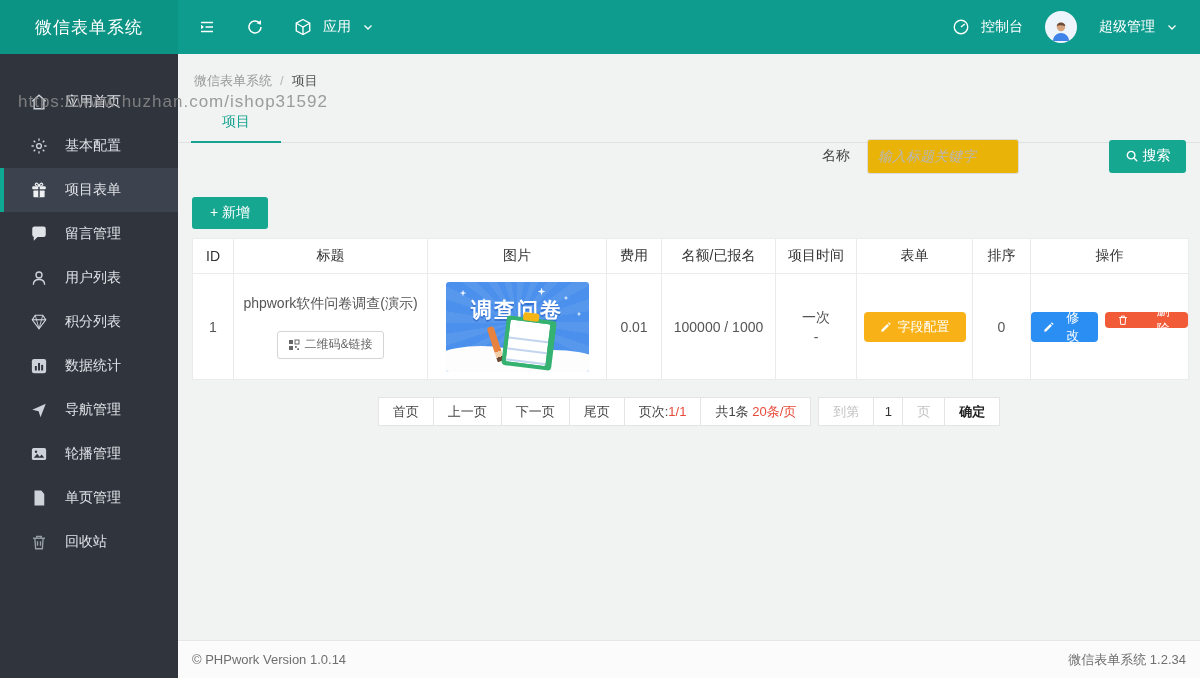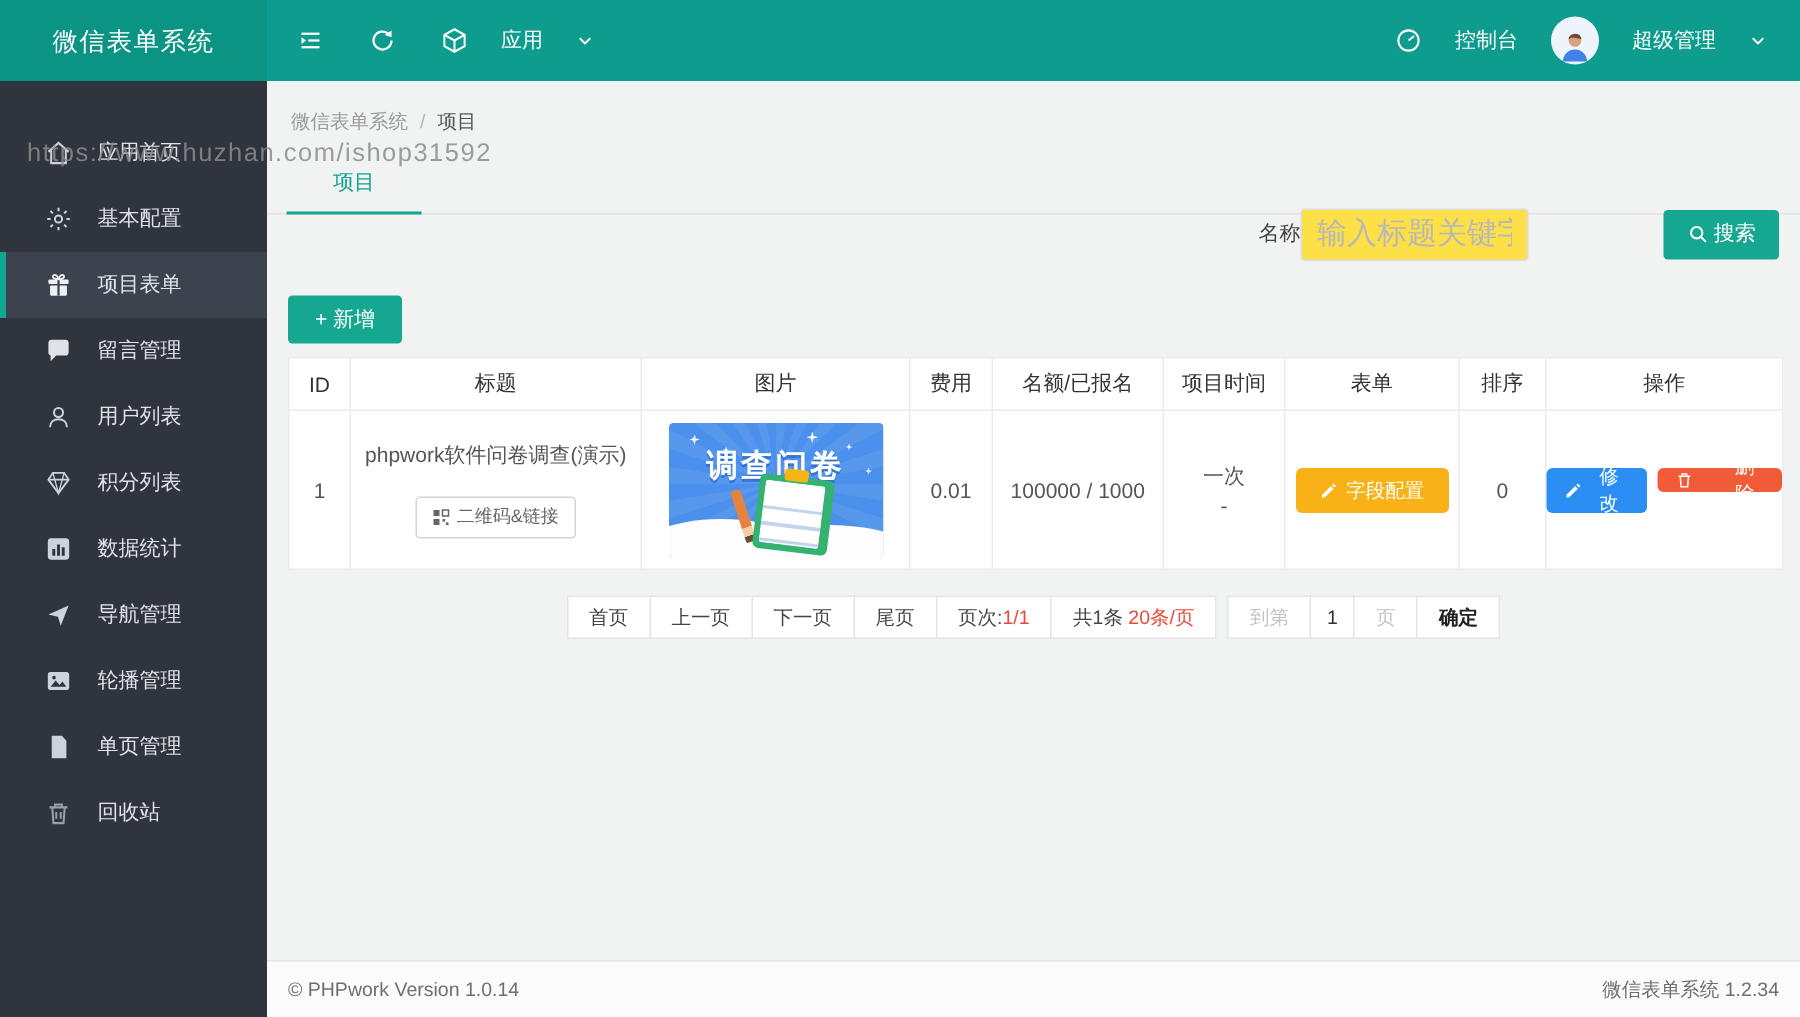"应用" .tb-item { gap: 22px -> 11px }
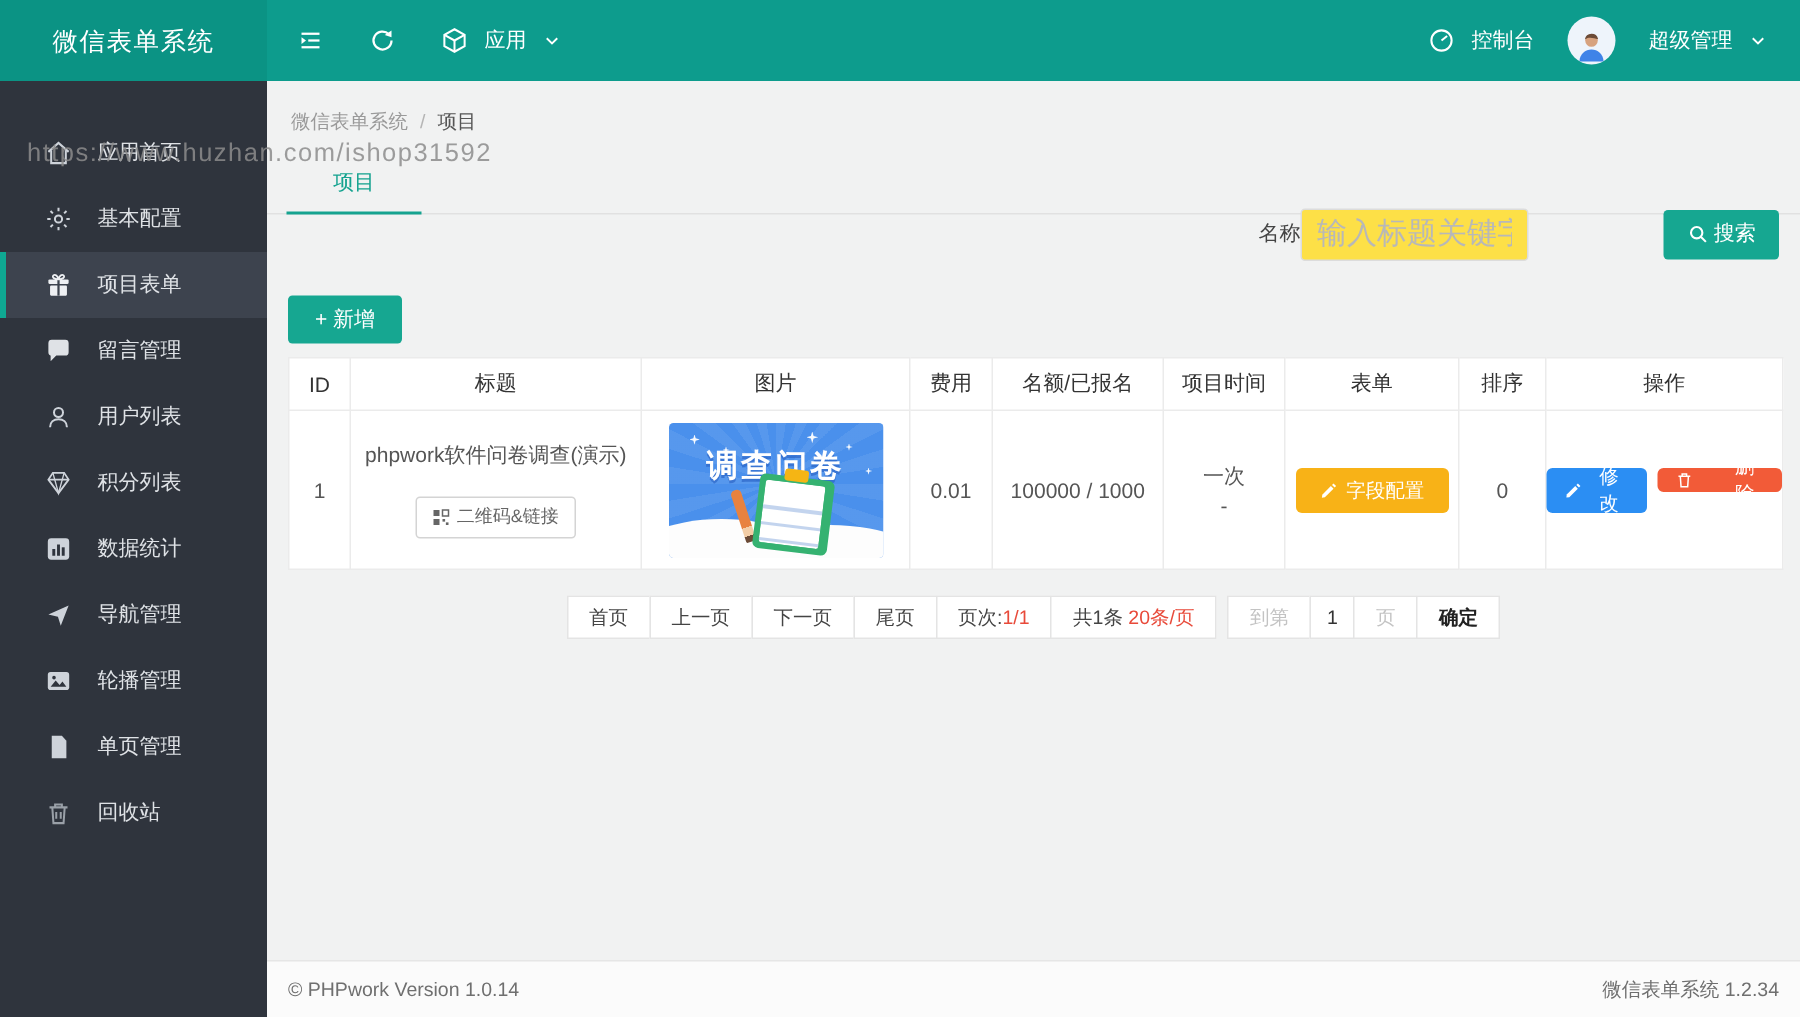"名称" .search-label { margin-right: 0 -> 17px }
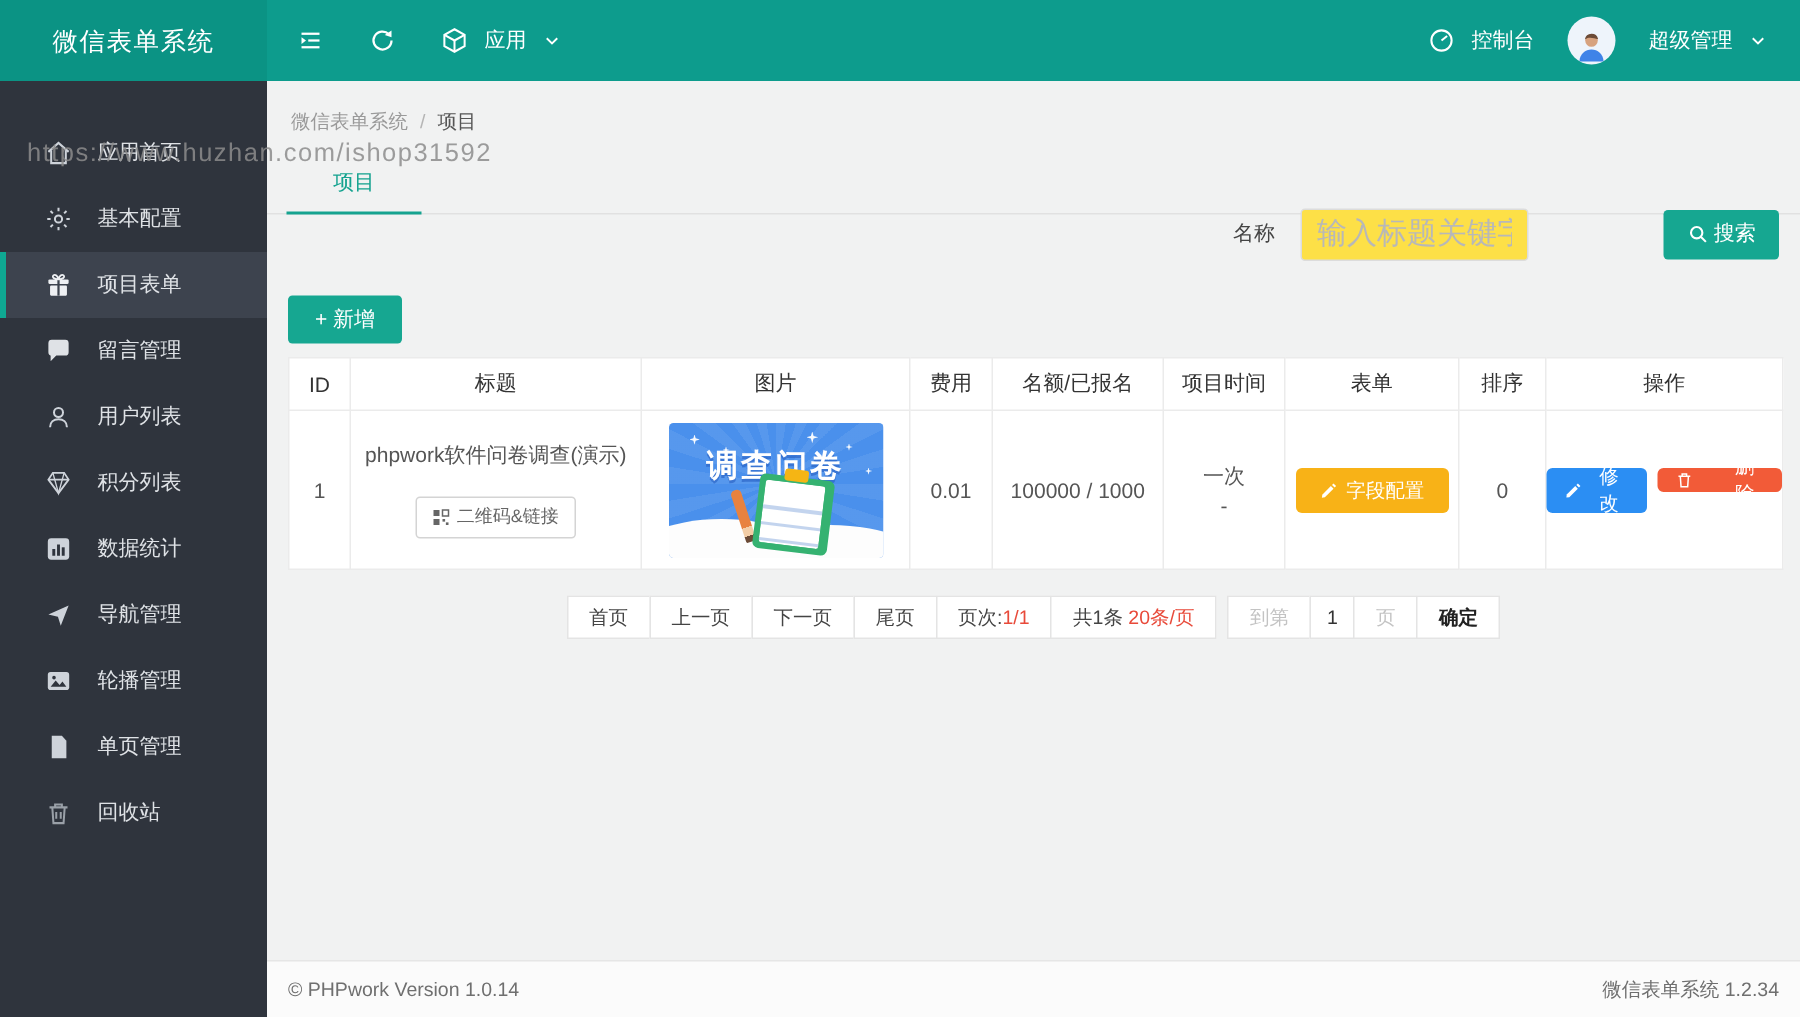"输入标题关键字" .search-input { background: #fde047 -> #eab308; font-size: 20px -> 14px; font-style: none -> italic }
